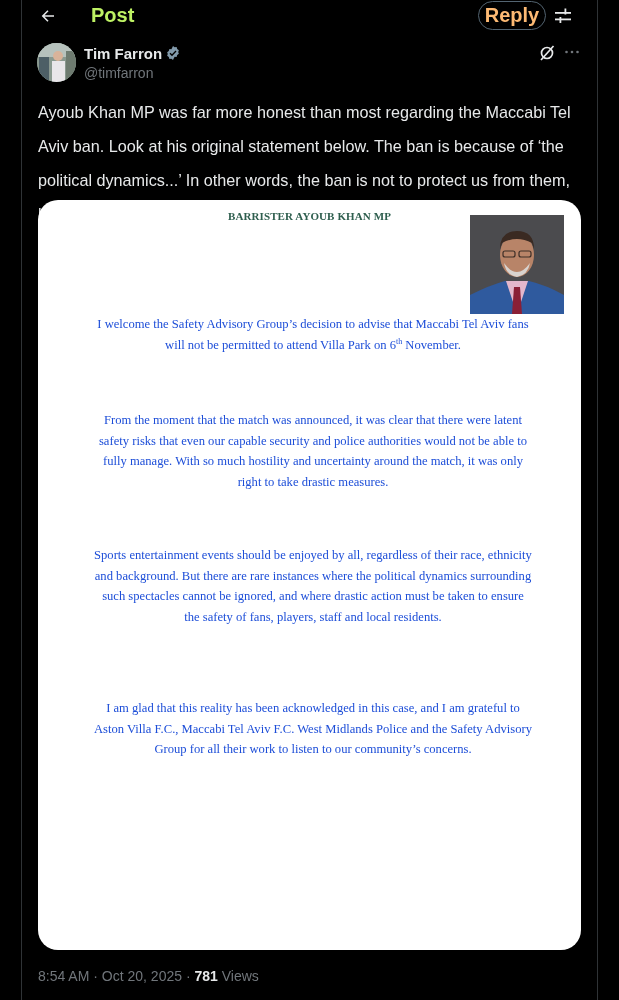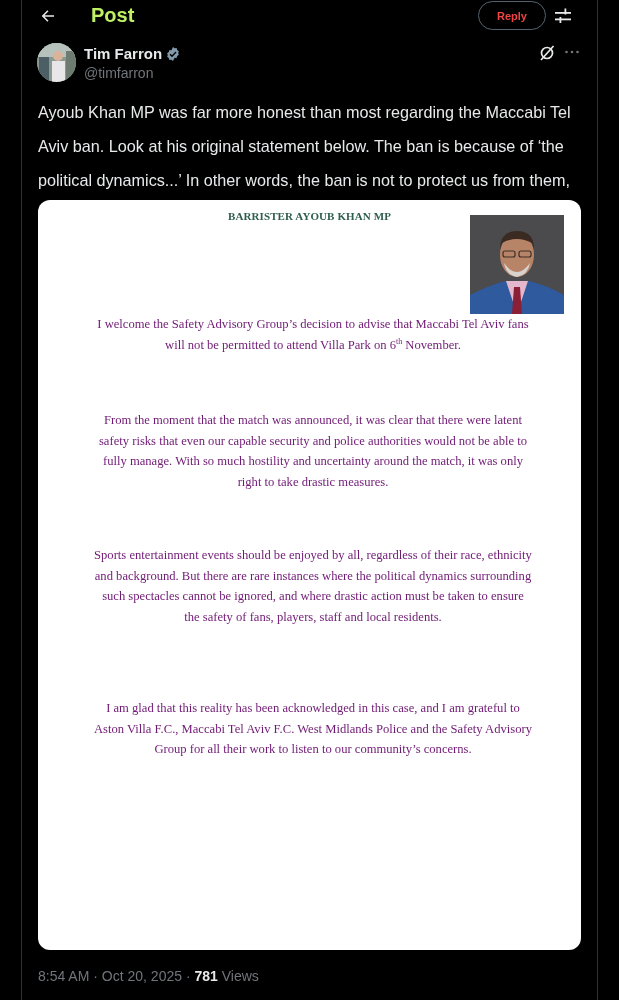"Reply" .reply-btn { color: #ef4444 -> #fdba74; font-size: 11px -> 20px }
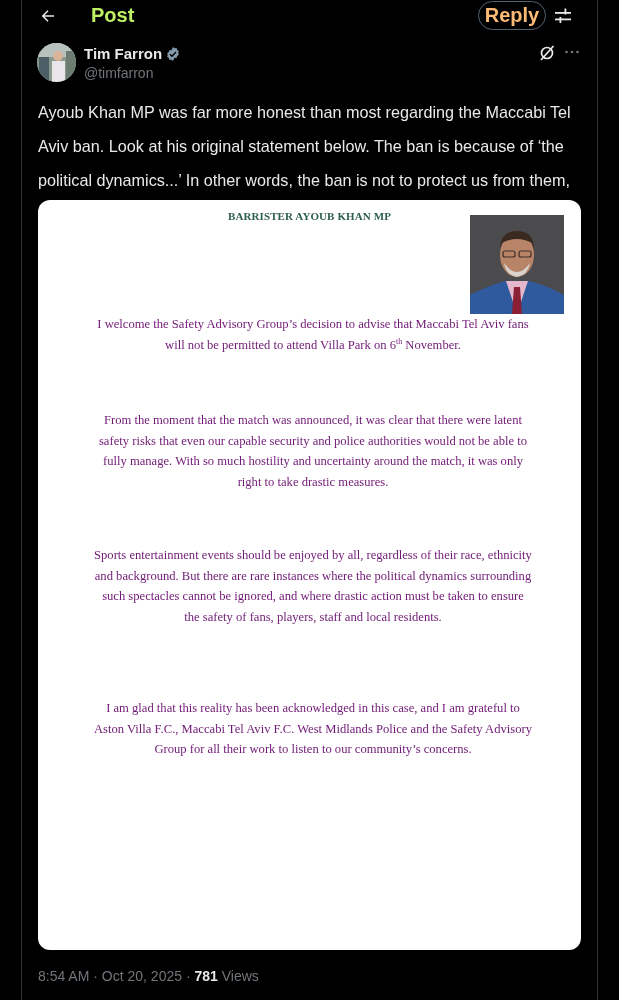"Tim Farron" .author-name { align-items: center -> flex-start }
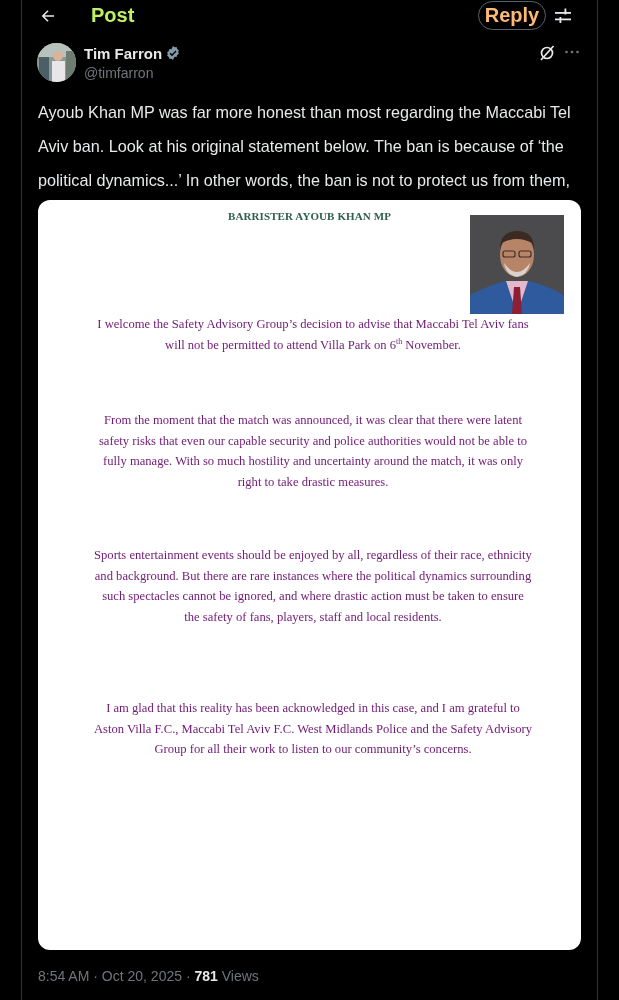"BARRISTER AYOUB KHAN MP" .media-card { border-radius: 12px -> 20px }
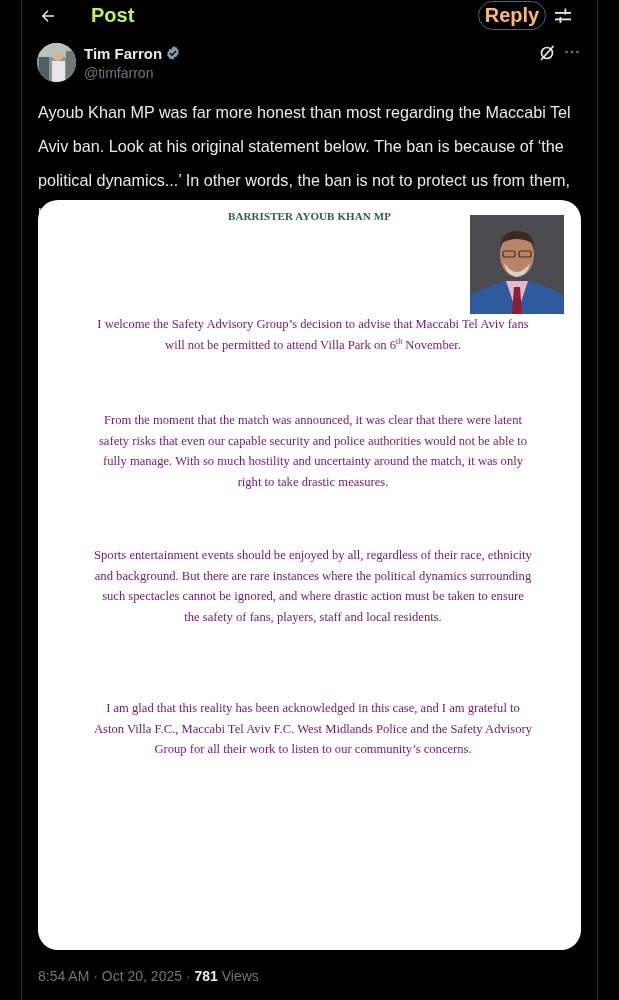"I welcome the Safety Advisory" .doc-para { color: #701a75 -> #1d4ed8 }
